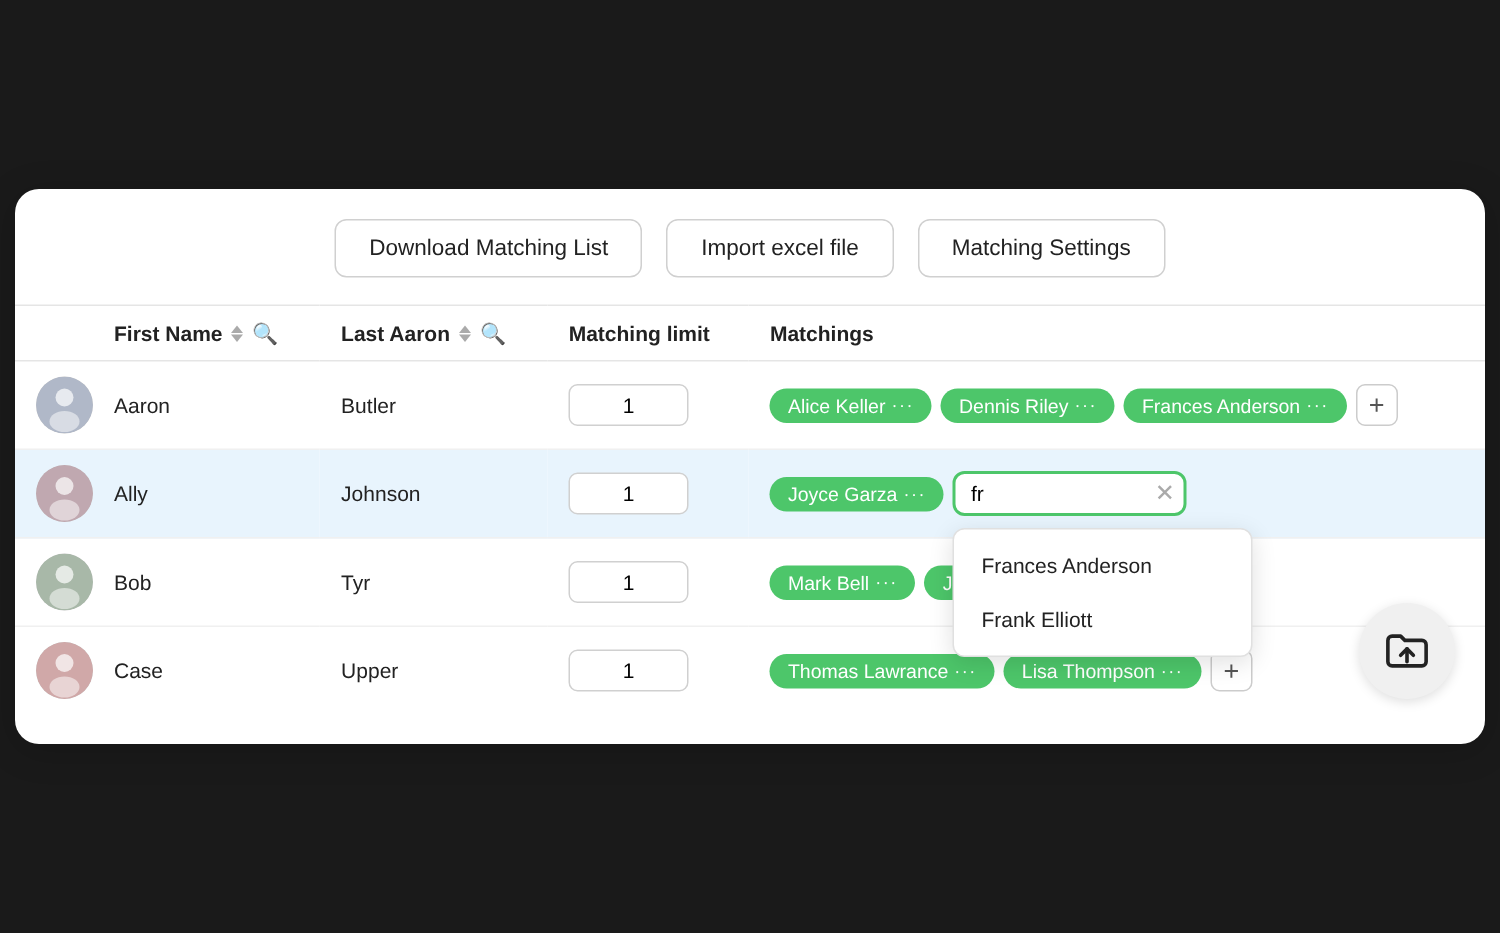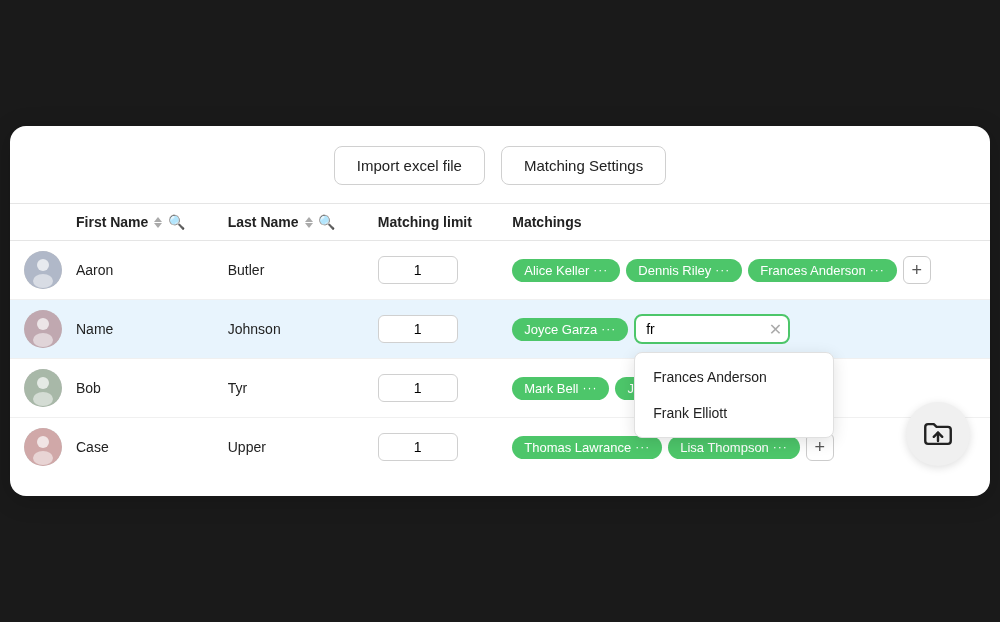"Download Matching List" button.toolbar-btn { html: none -> <button>Download Matching List</button> }
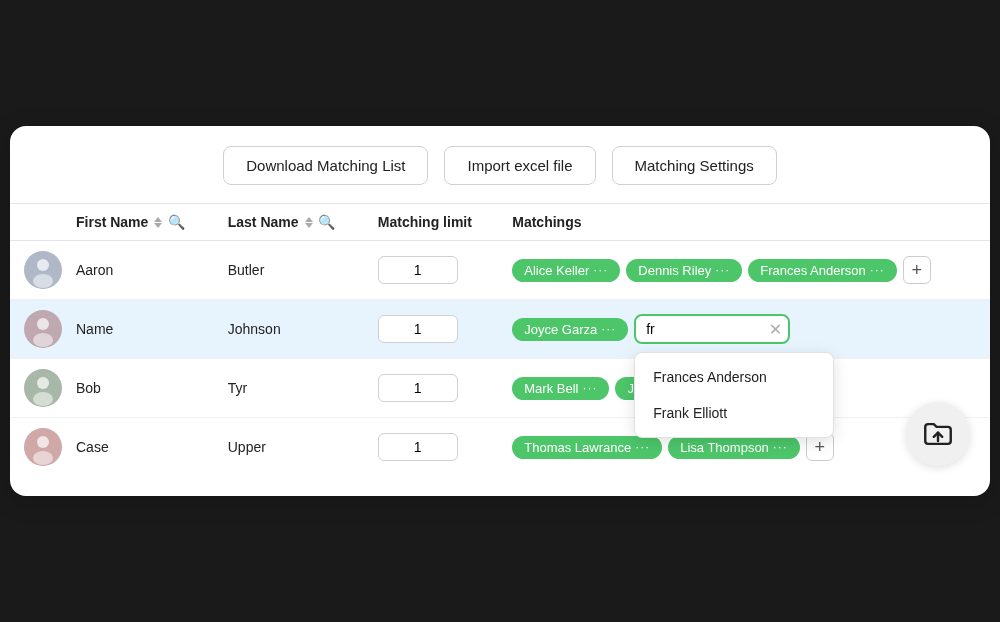"Last Name" span { text: Name -> Aaron }
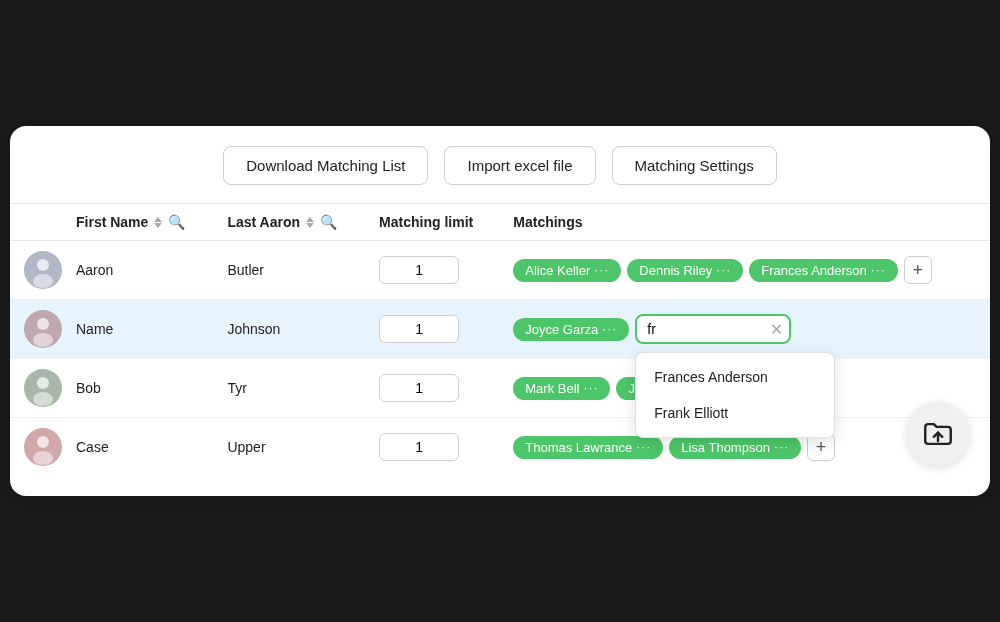"Name" td { text: Name -> Ally }
